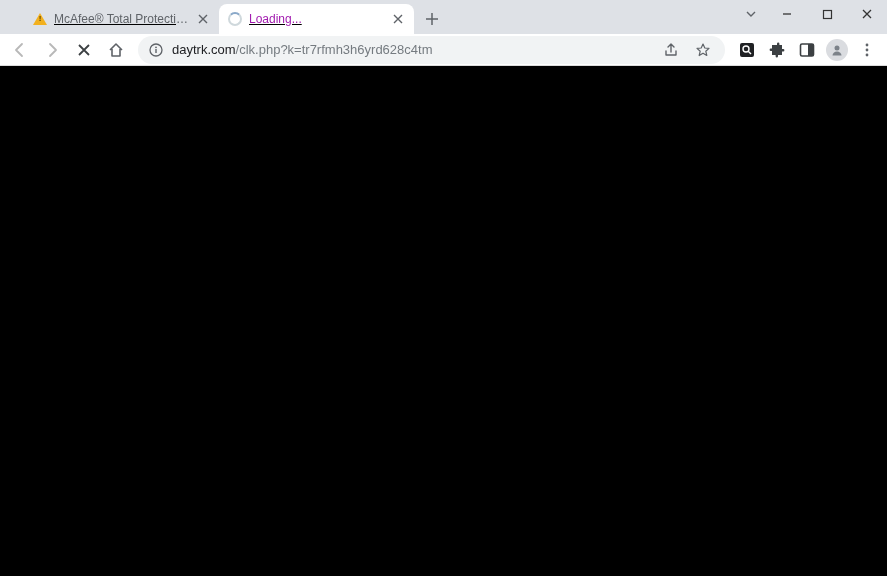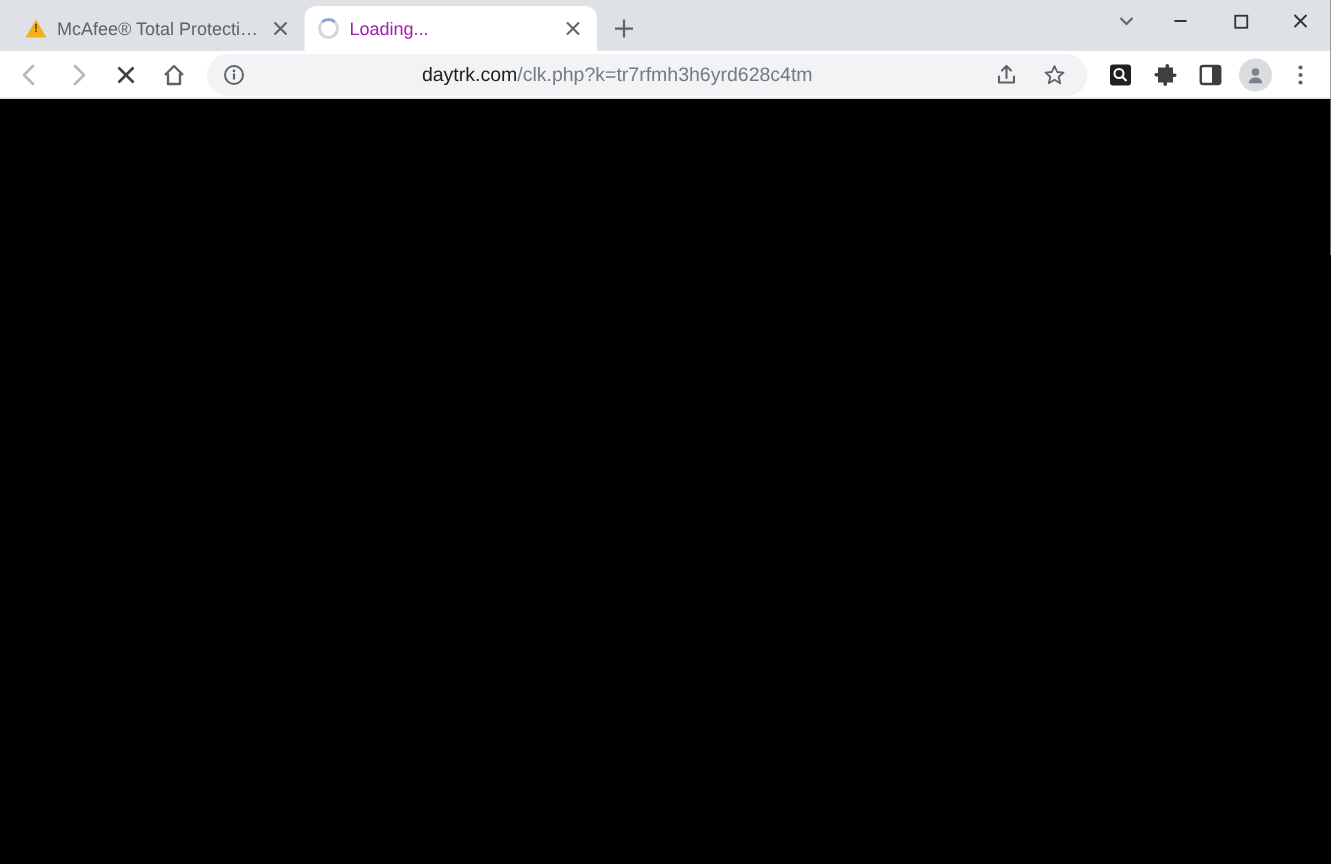"McAfee® Total Protection" .titlebar { padding-left: 8px -> 24px; text-decoration: none -> underline }
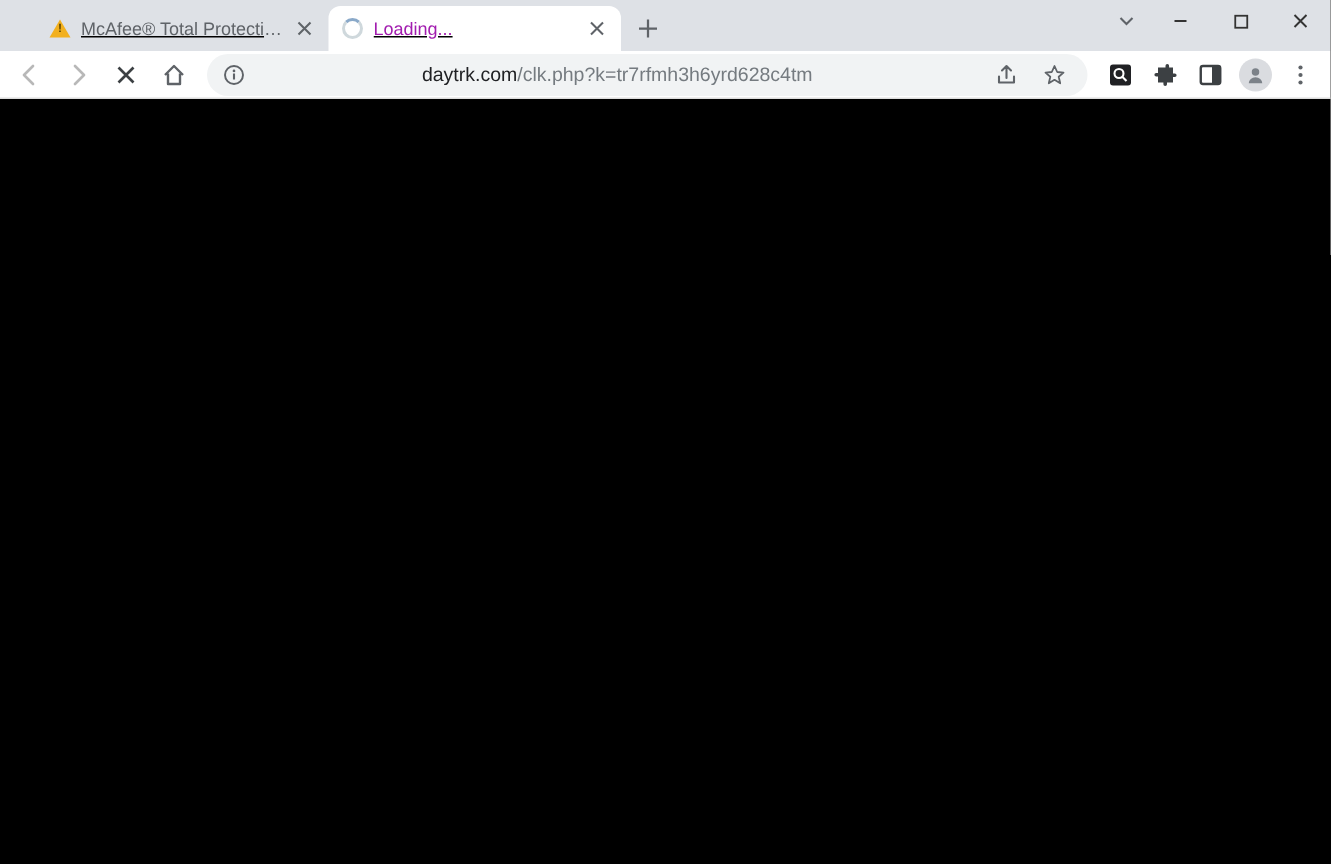"daytrk.com/clk.php?k=tr7rfmh3h6yrd628c4t" .omnibox { text-align: center -> none }
